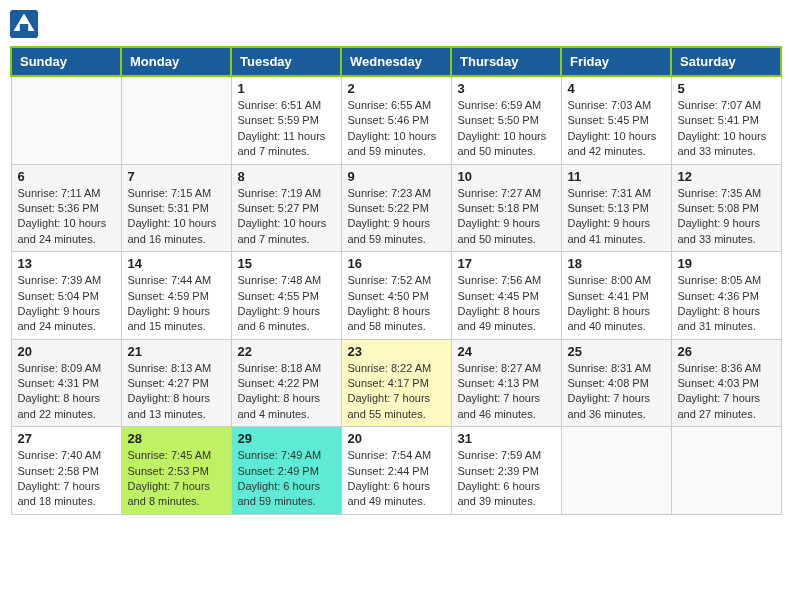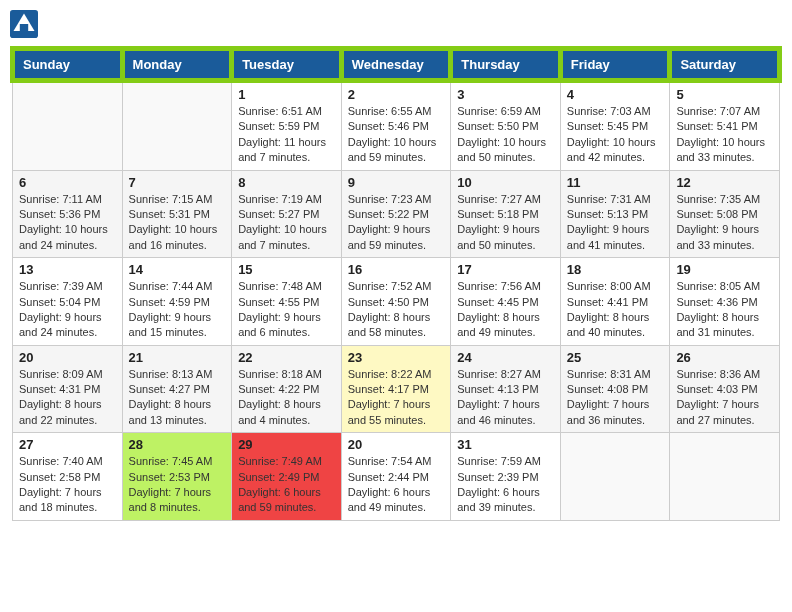"Sunday" .calendar-table th { border: 5px solid #84cc16 -> 2px solid #84cc16 }
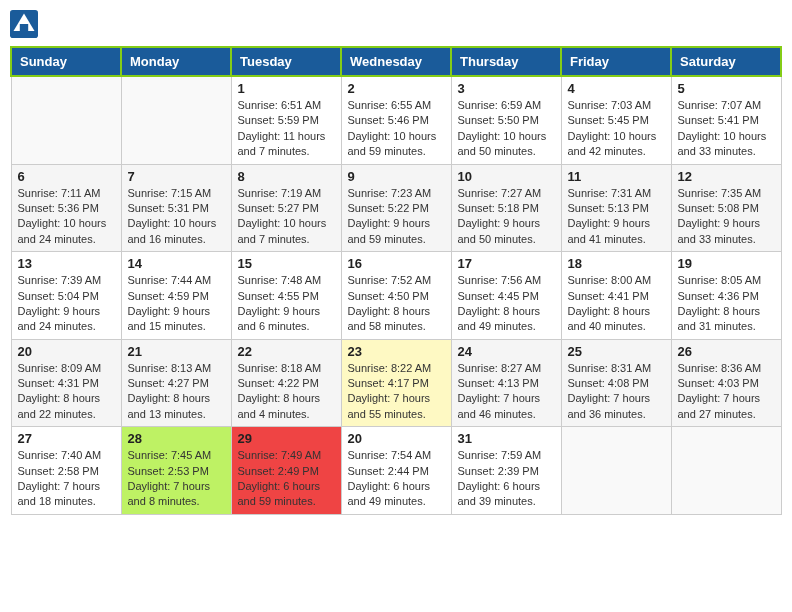"29" td { background: #ef4444 -> #5eead4 }
